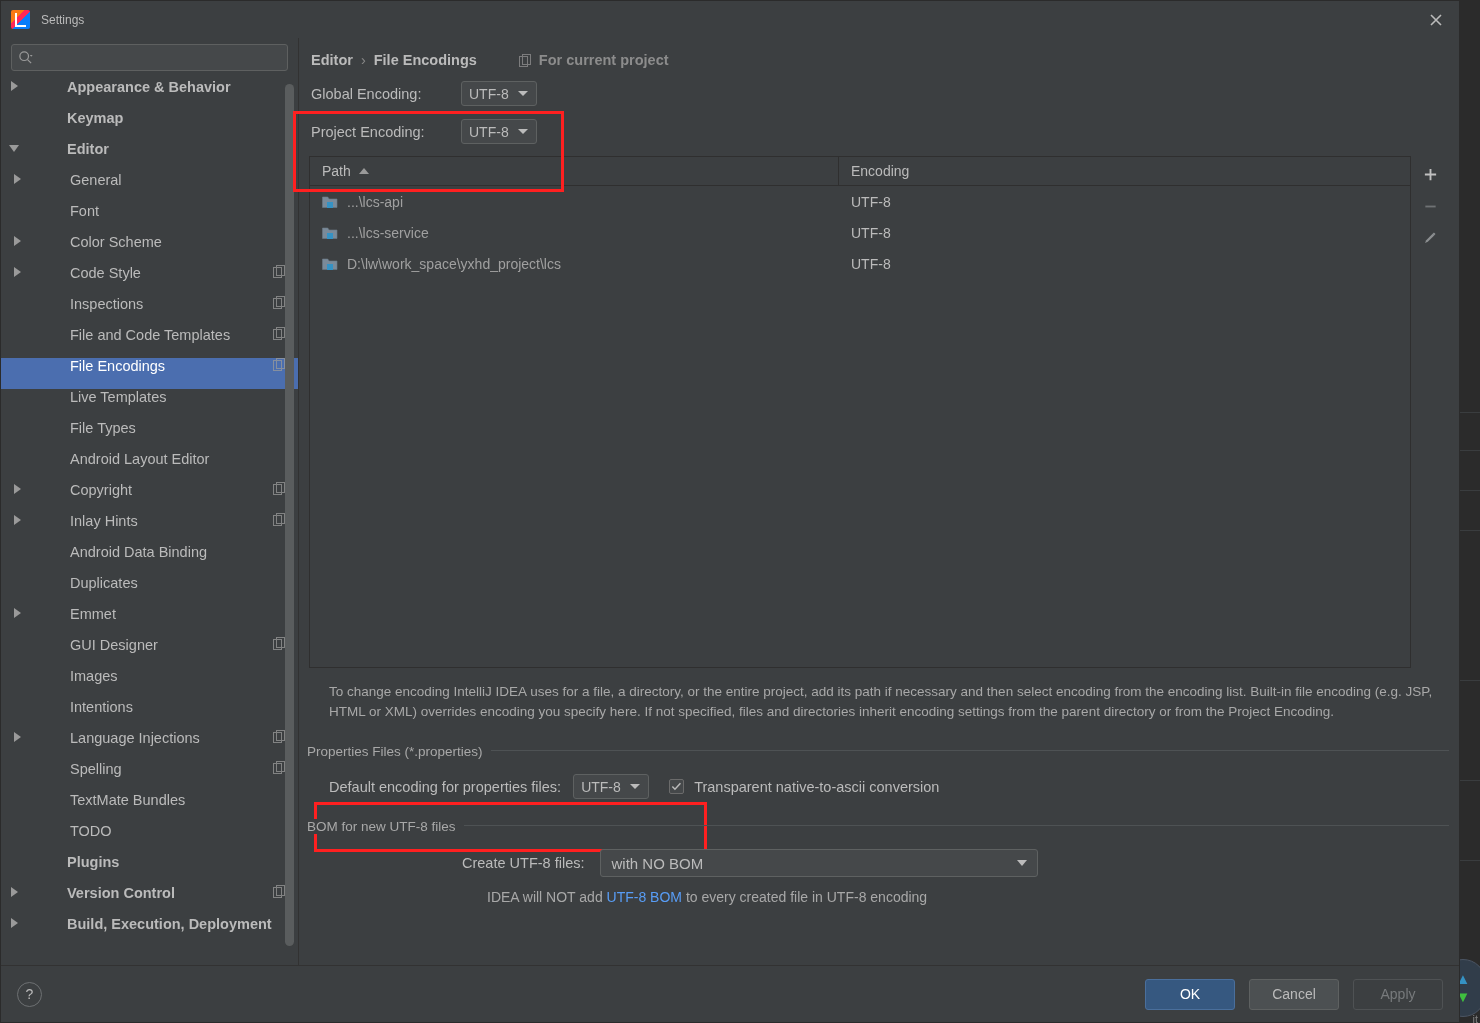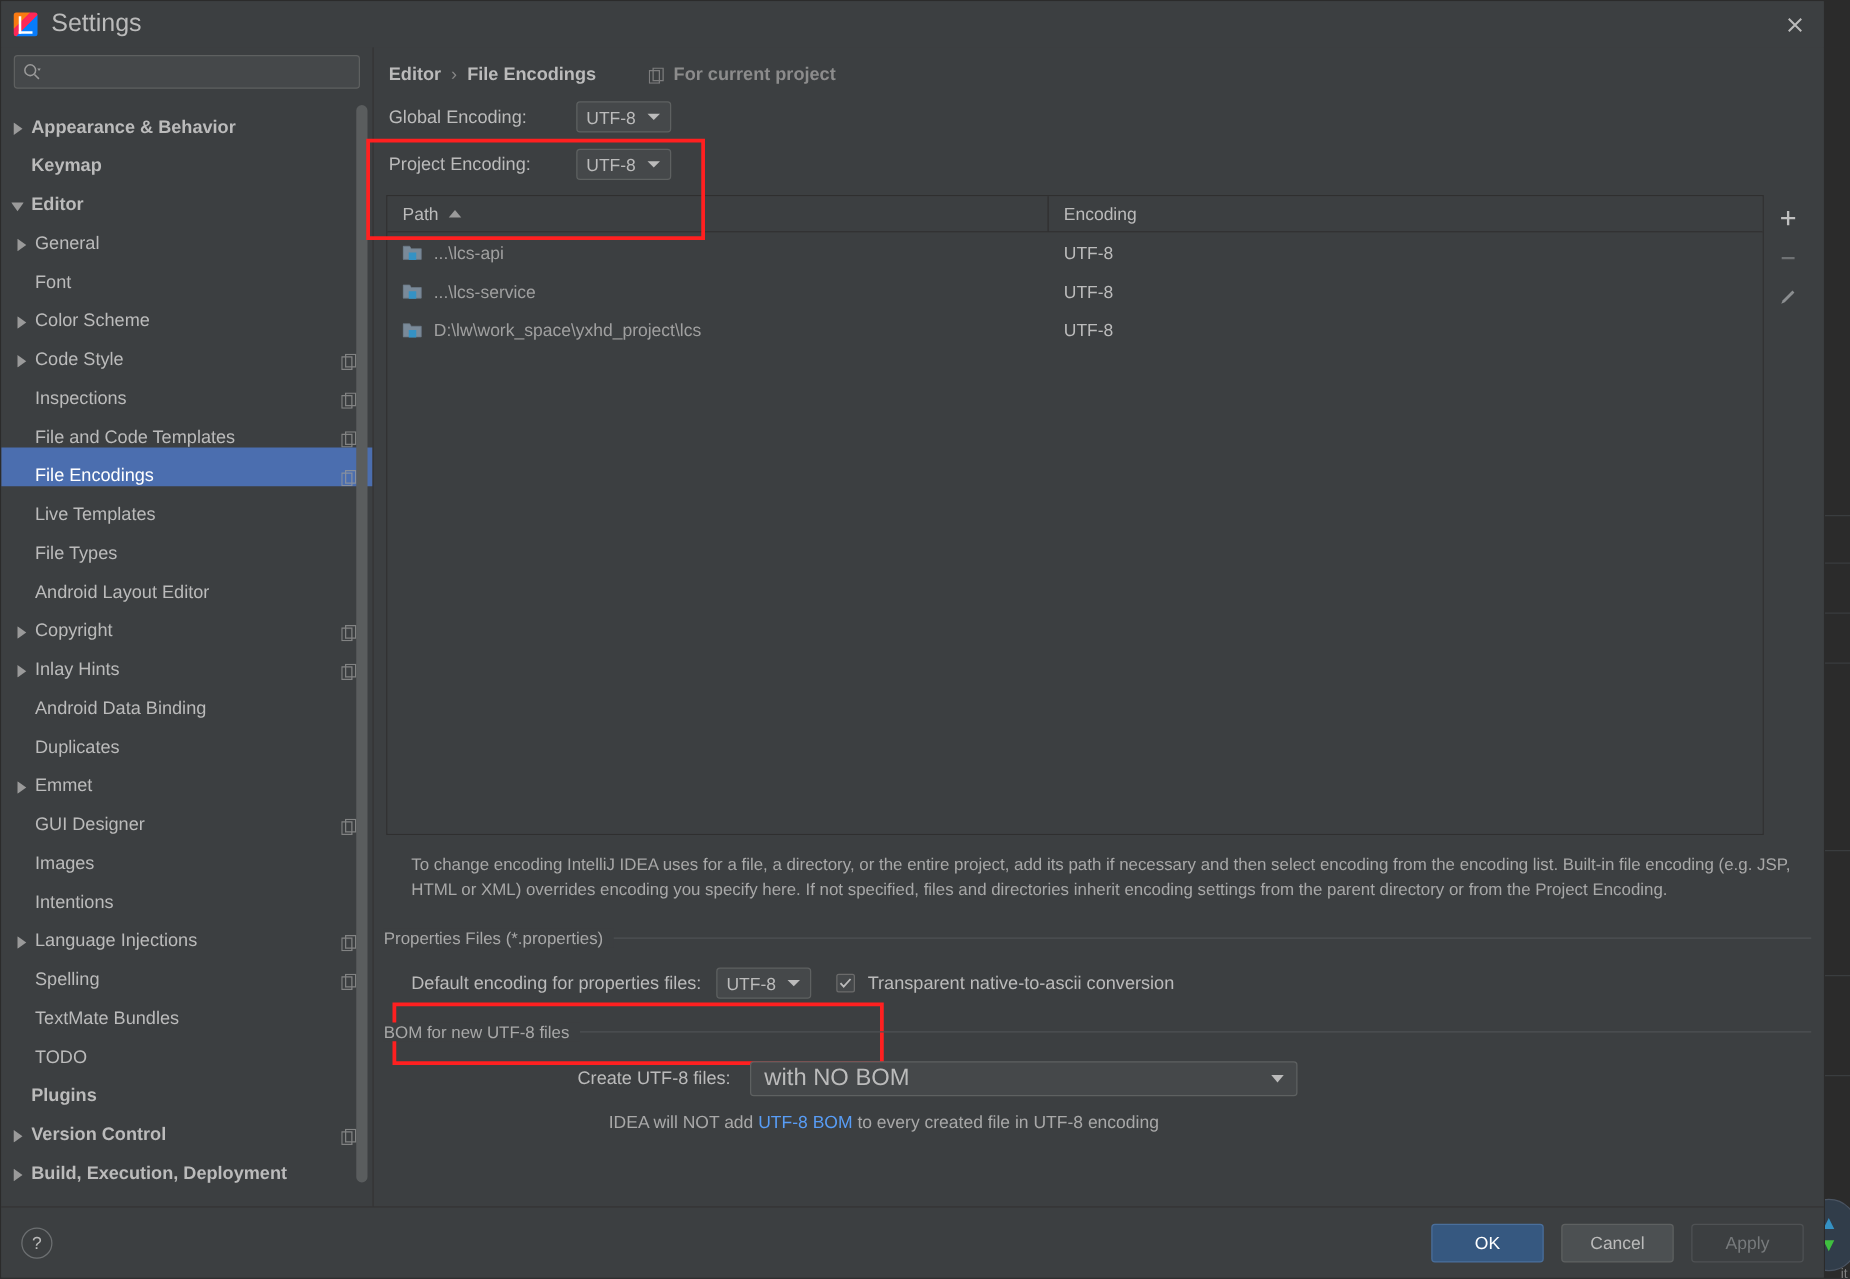"Settings" .title-text { font-size: 20px -> 12px }
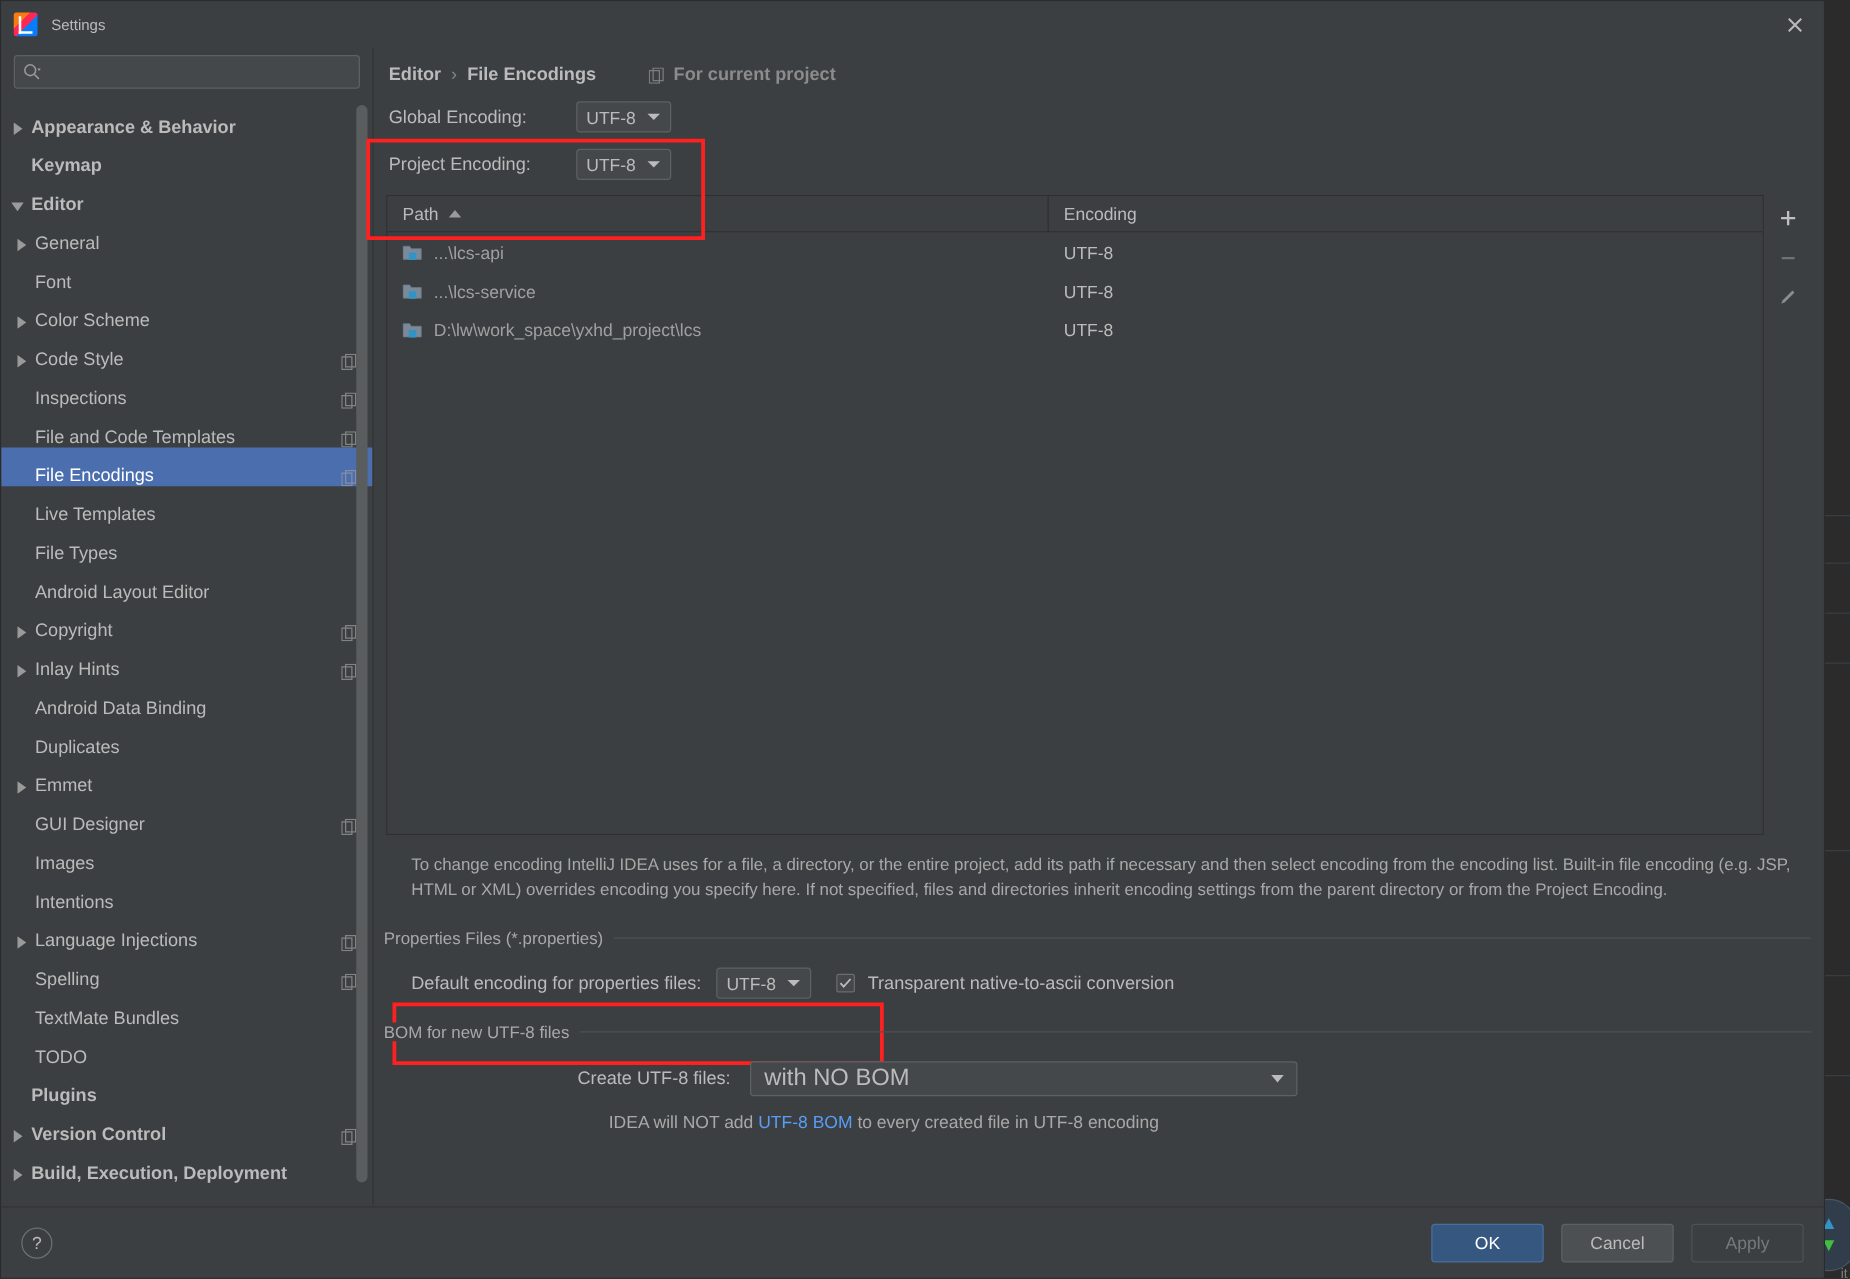"Appearance & Behavior" .tree-item { align-items: flex-end -> flex-start; gap: none -> 42px }
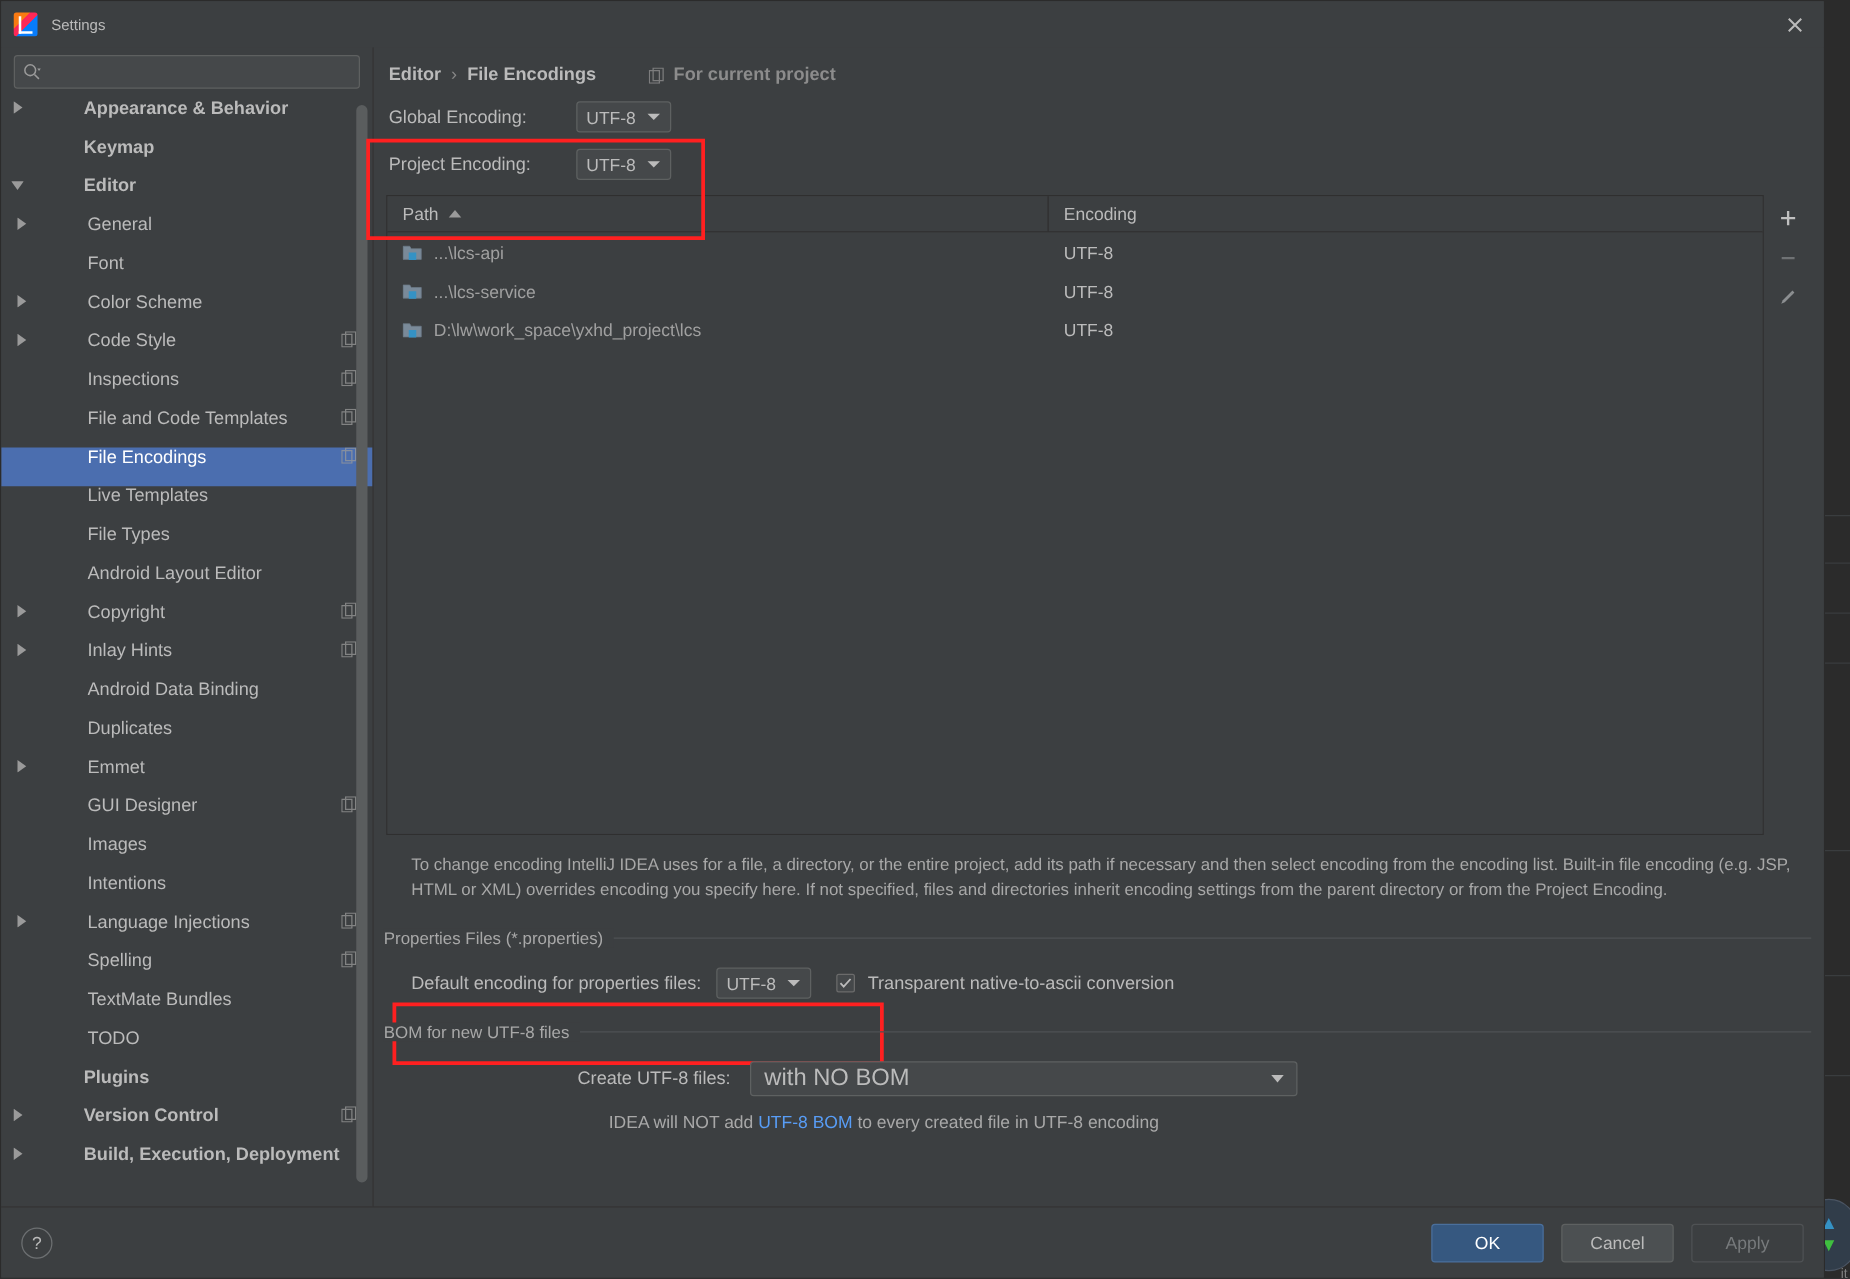"with NO BOM" .wide-combo { font-size: 19px -> 15px }
